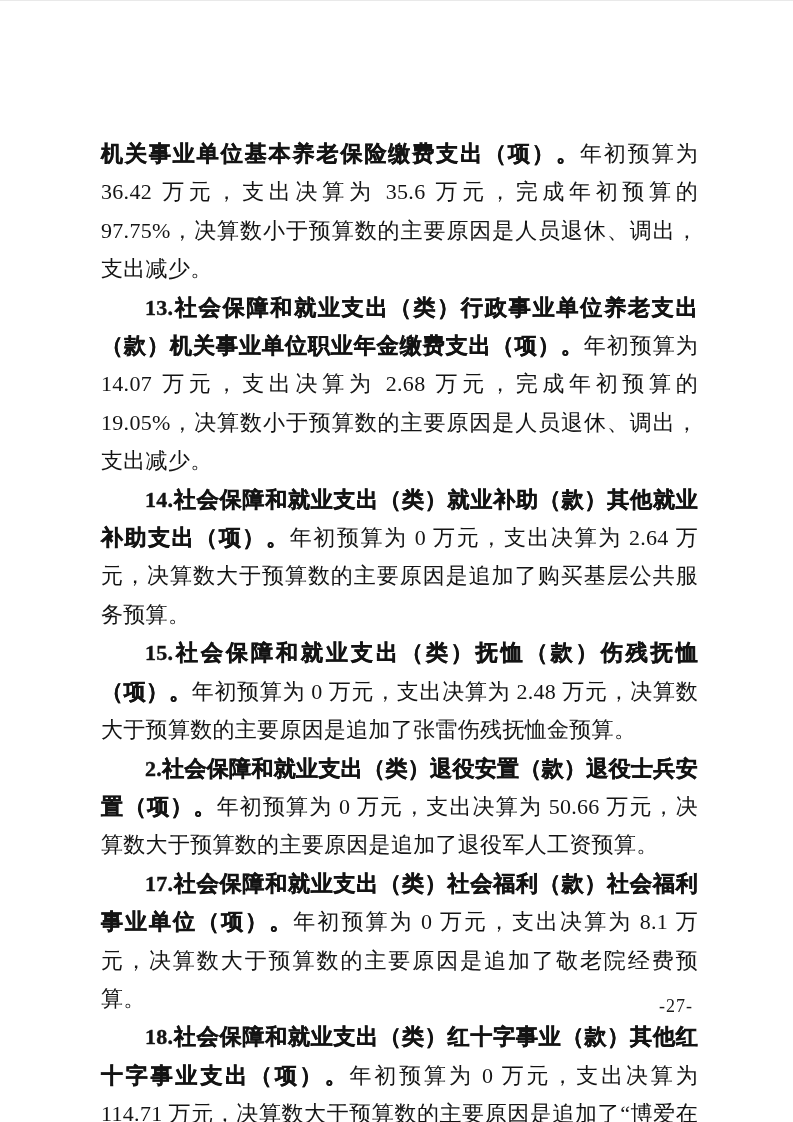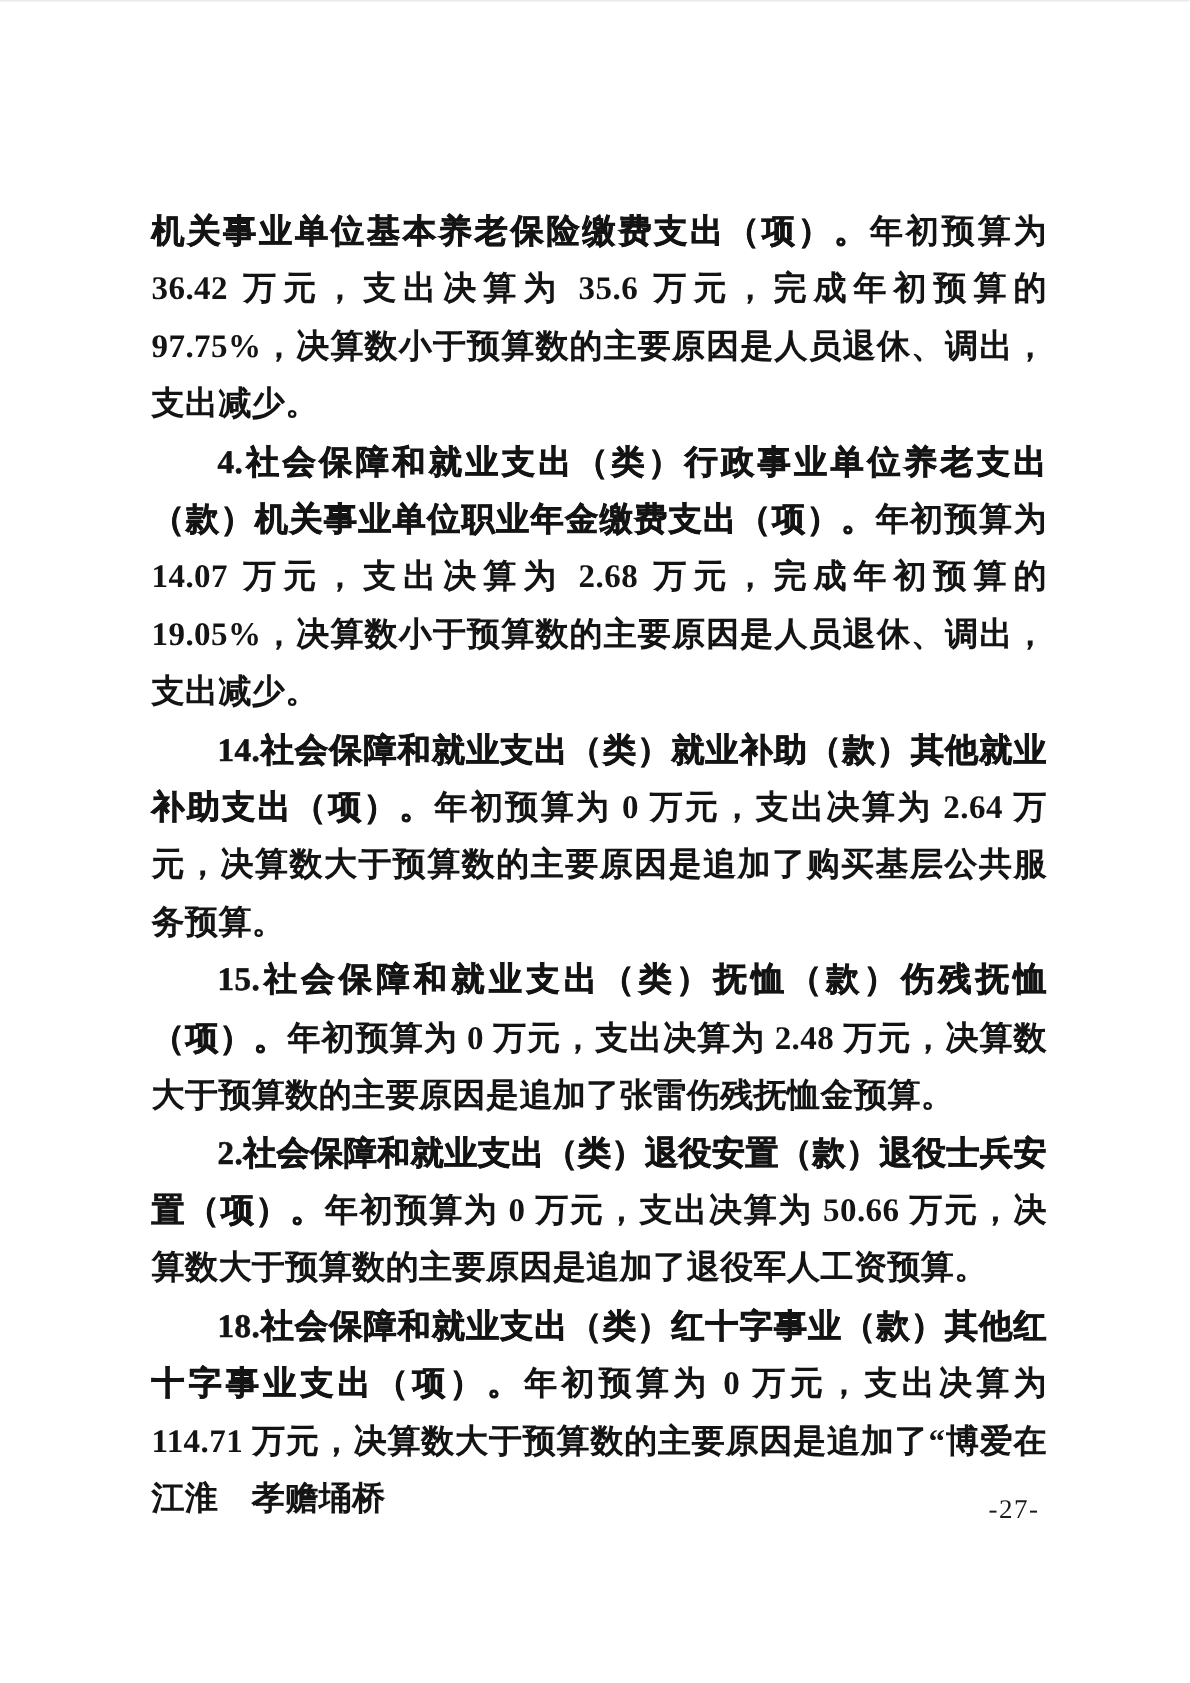"年初预算为 36.42 万元，支出决算为 35.6 万元，完成年初预算的" .para-body { font-weight: 700 -> 400 }
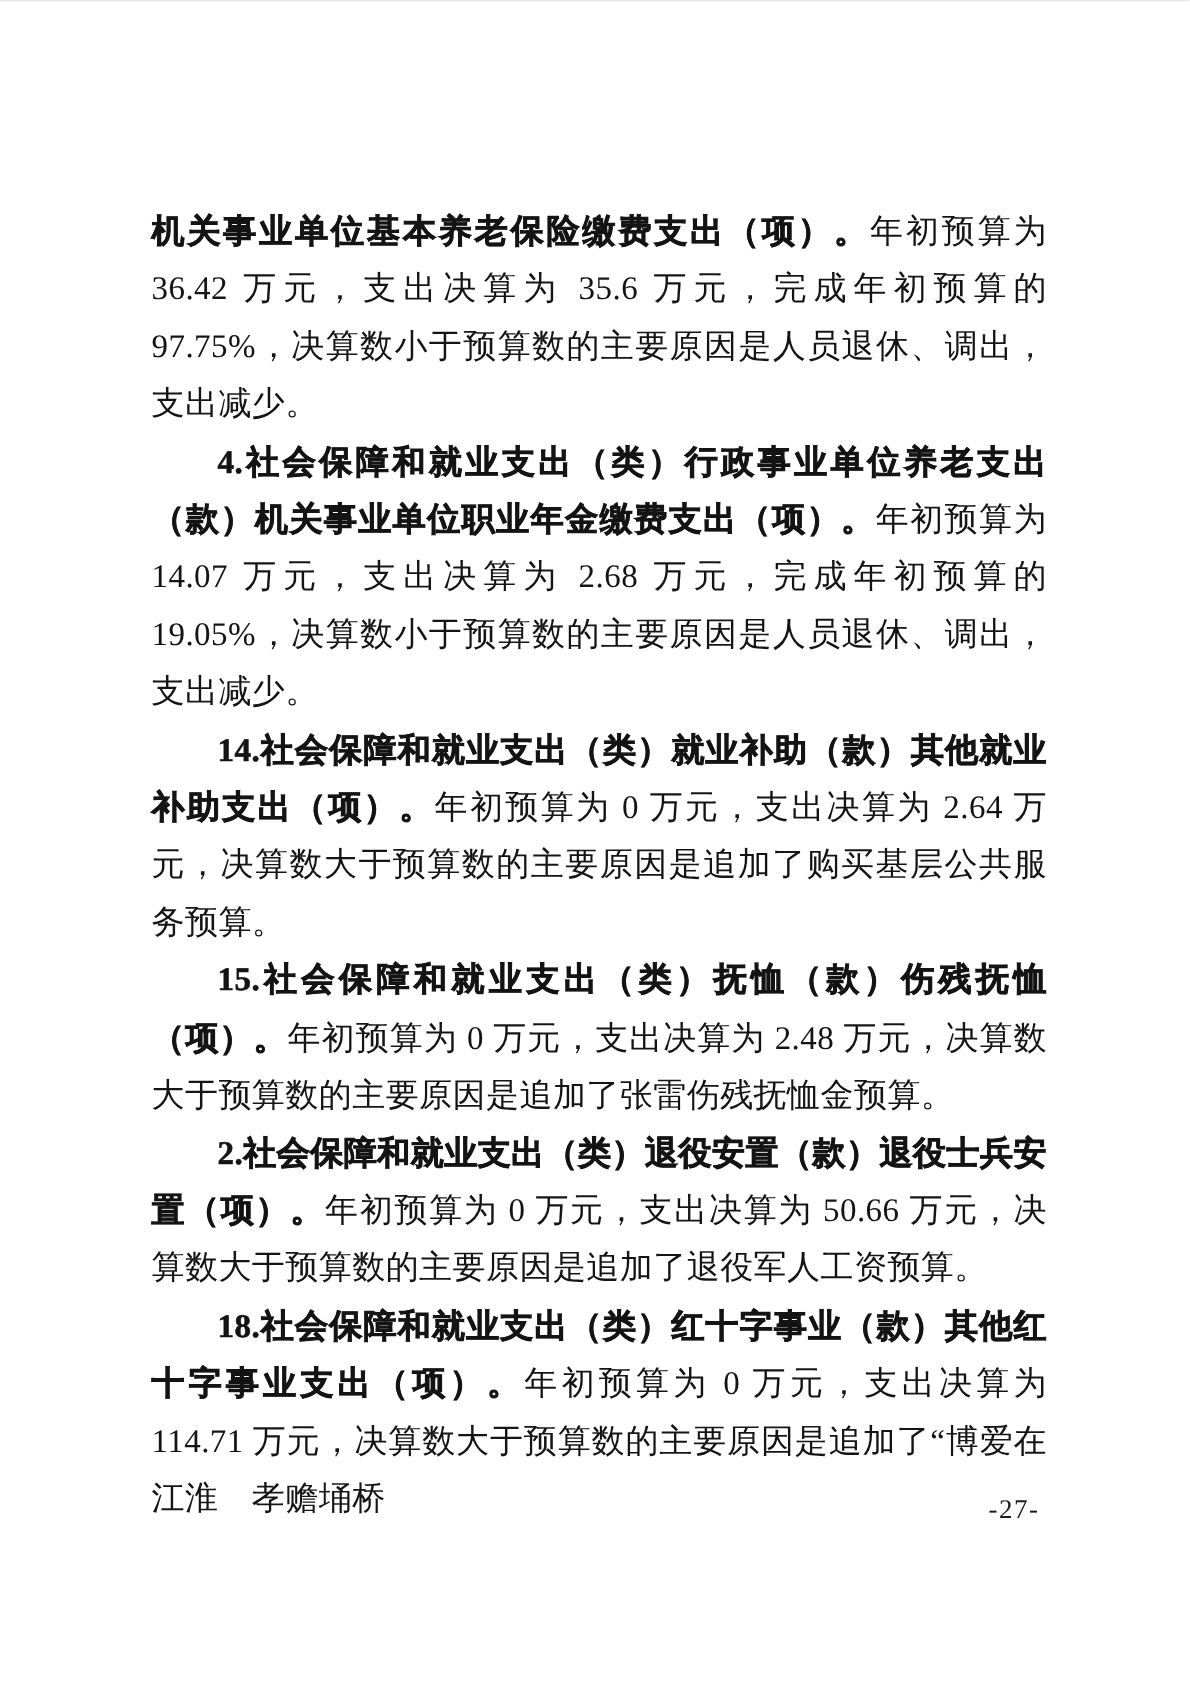"4.社会保障和就业支出（类）行政事业单位养老支出（款）机关事业单位职业年金缴费支" span.para-heading { text: 4 -> 13 }
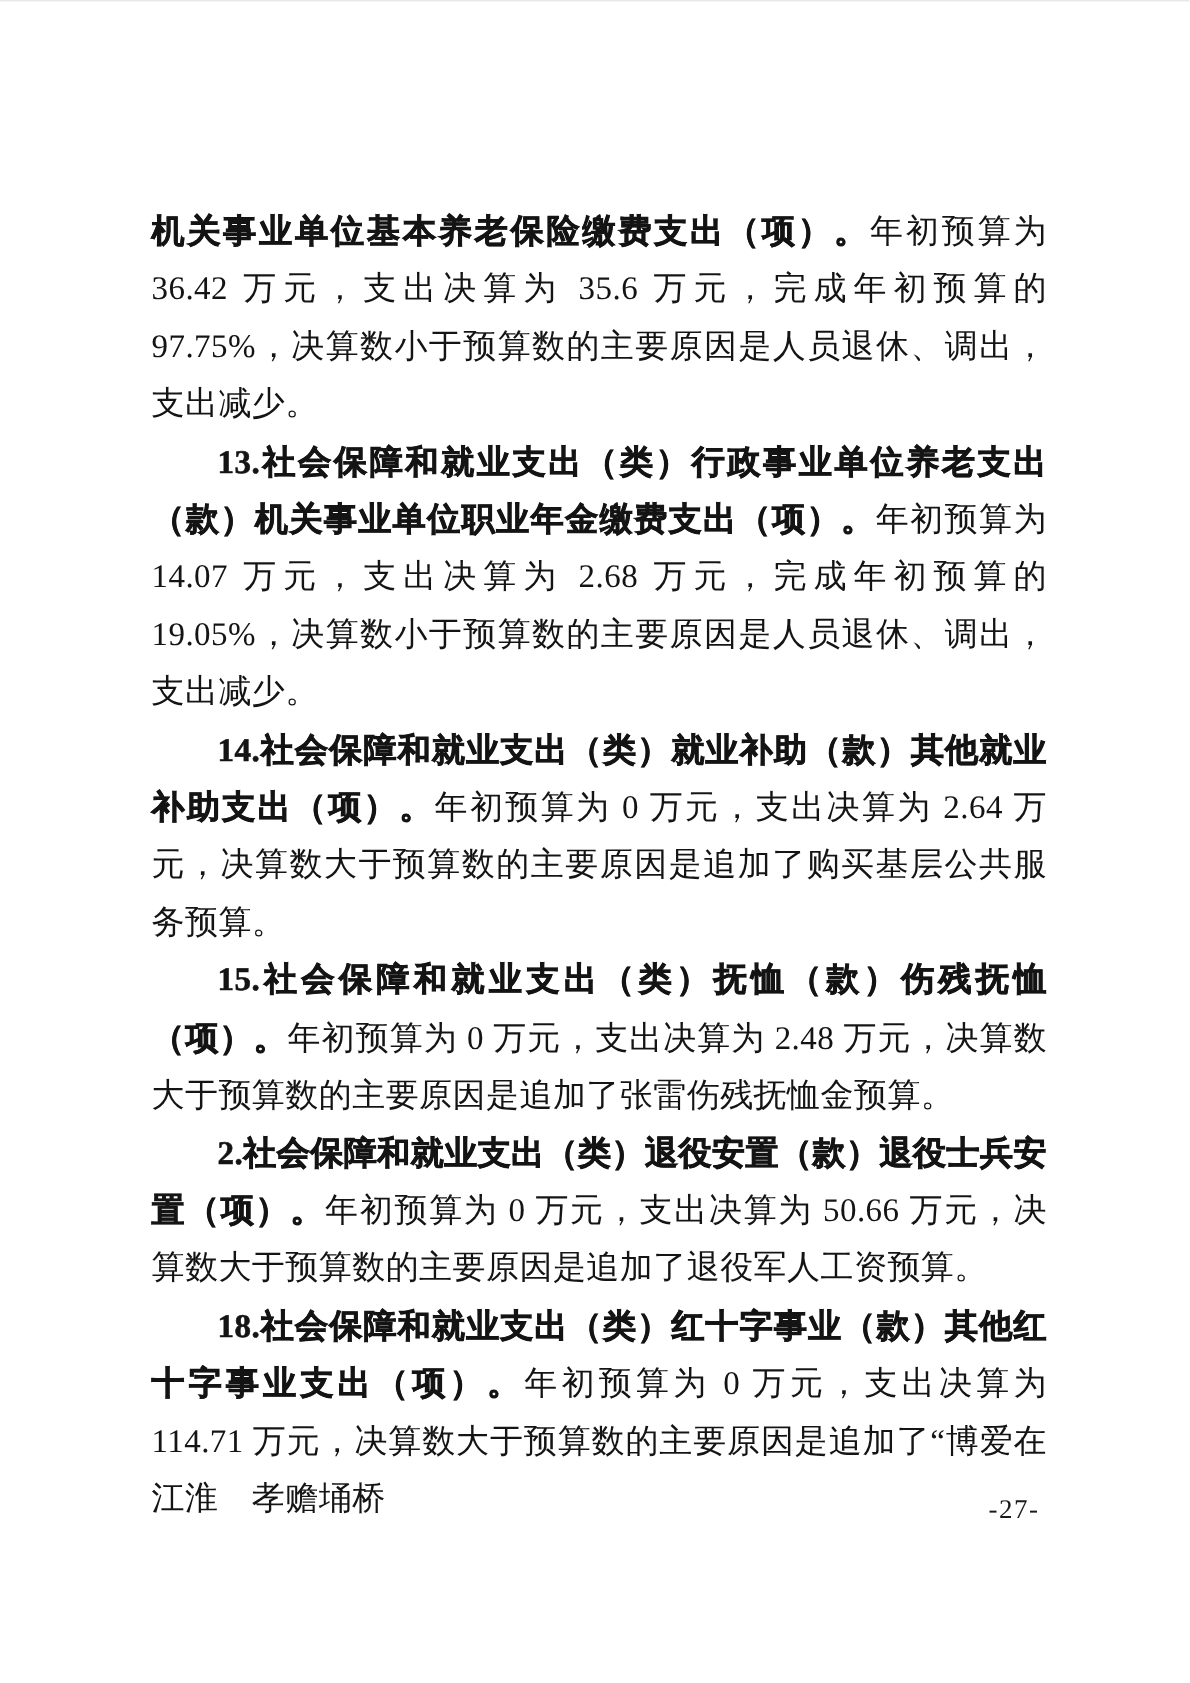"17.社会保障和就业支出（类）社会福利（款）社会福利事业单位（项）。年初预算为" p.para { html: none -> <p><span>17.社会保障和就业支出（类）社会福利（款）社会福利事业单位（项）。</span><span>年初预算为 0 万元，支出决算为 8.1 万元，决算数大于预算数的主要原因是追加了敬老院经费预算。</span></p> }
